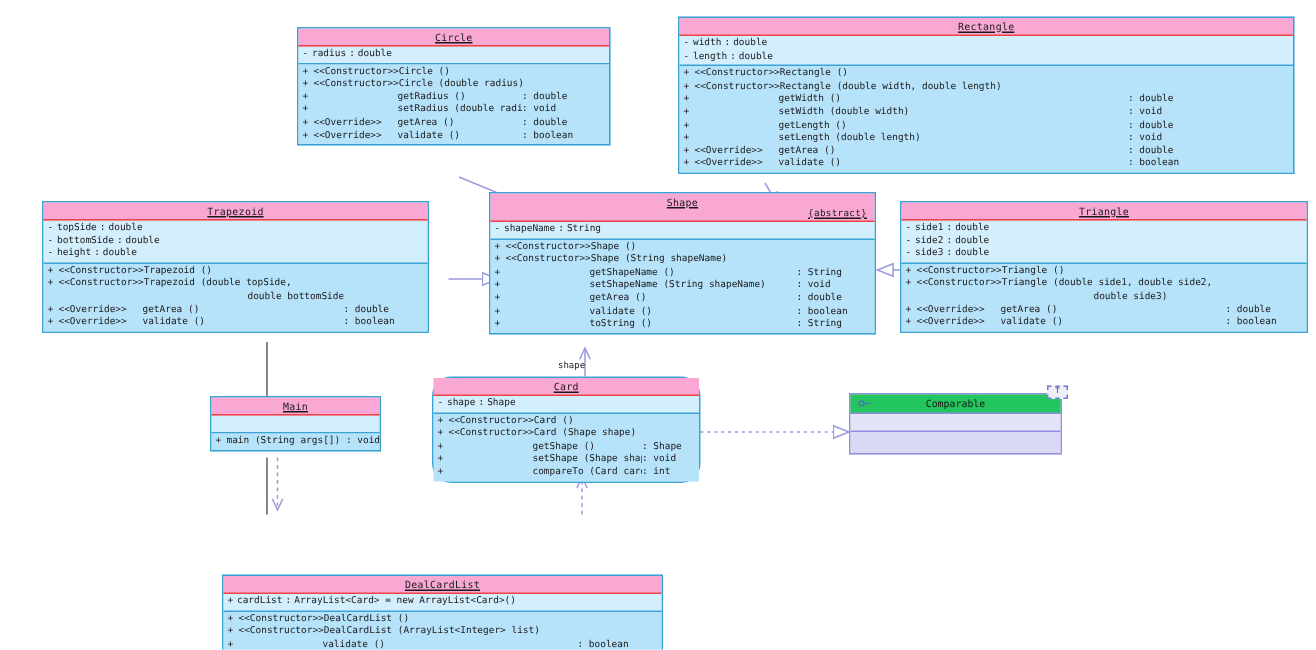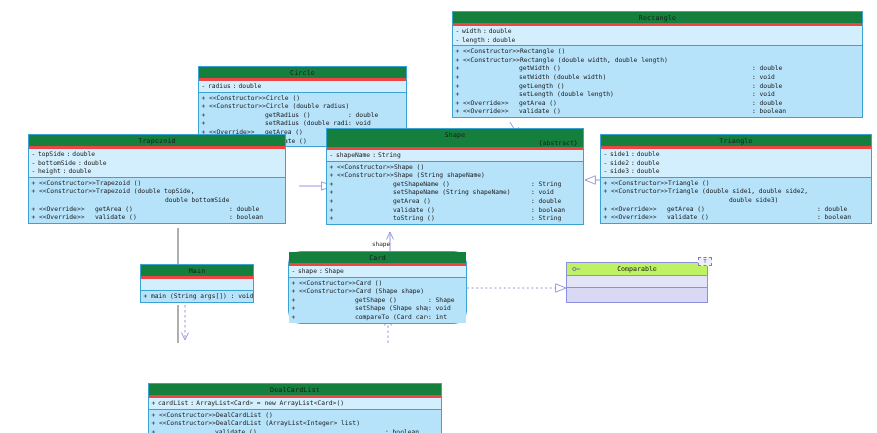"Rectangle" .umlclass .hdr { background: #15803d -> #f9a8d4; border-bottom: 3px solid #ef4444 -> 1px solid #ef4444; text-decoration: none -> underline }
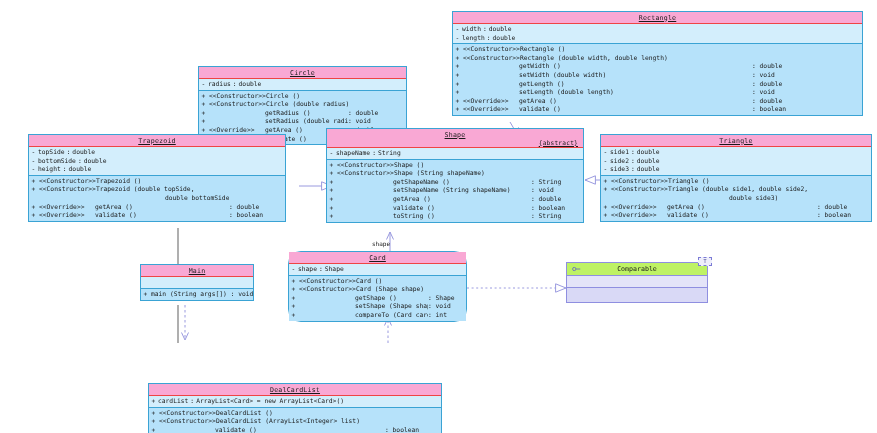"Circle" div.umlclass { margin-top: 48px -> none }
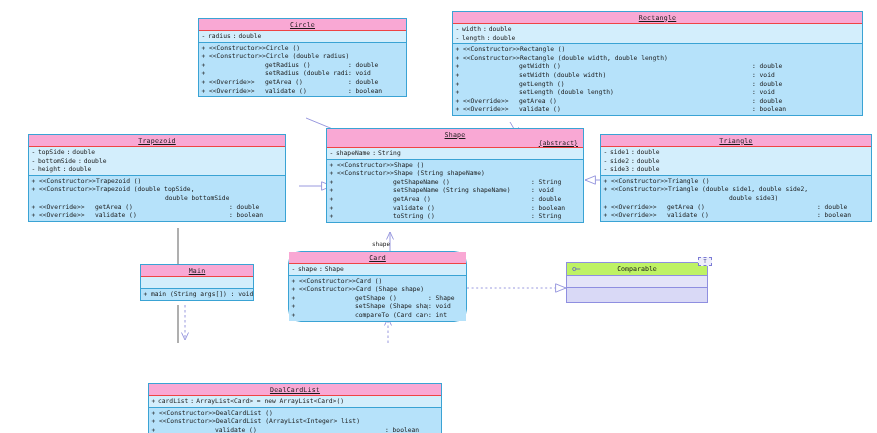"Comparable" .ifacebox .ihdr { background: #bef264 -> #22c55e }
